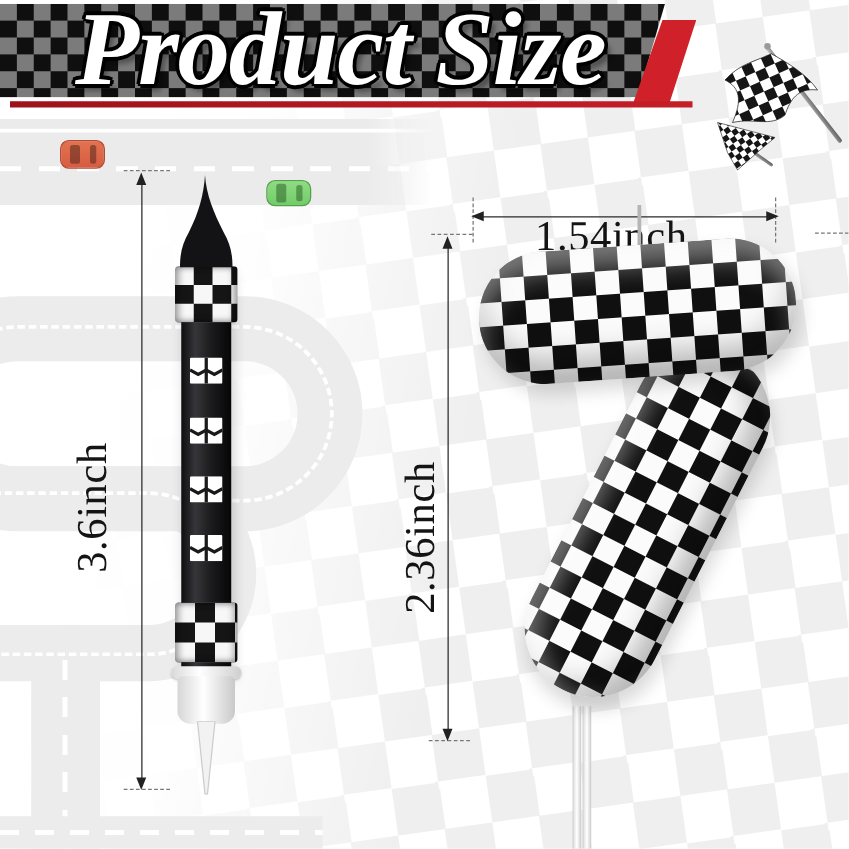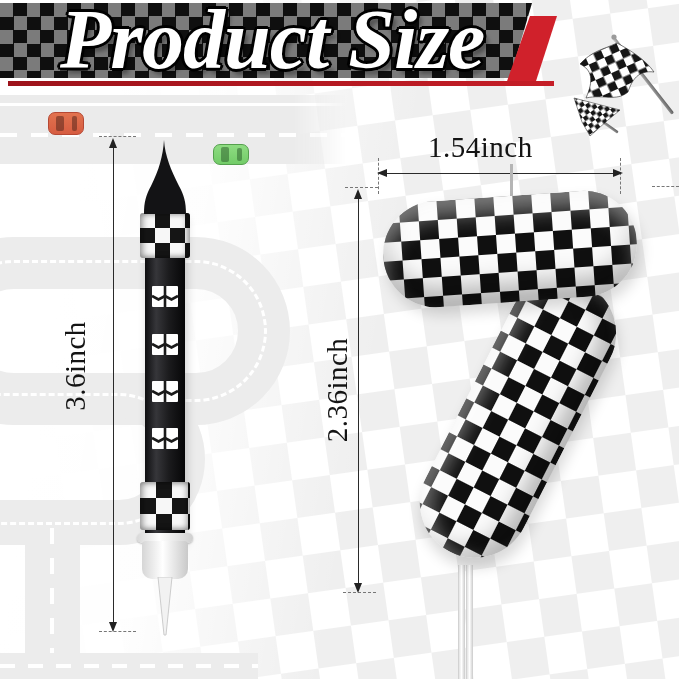"1.54inch" .mlabel { font-size: 29px -> 34px; margin-top: none -> 40px }
